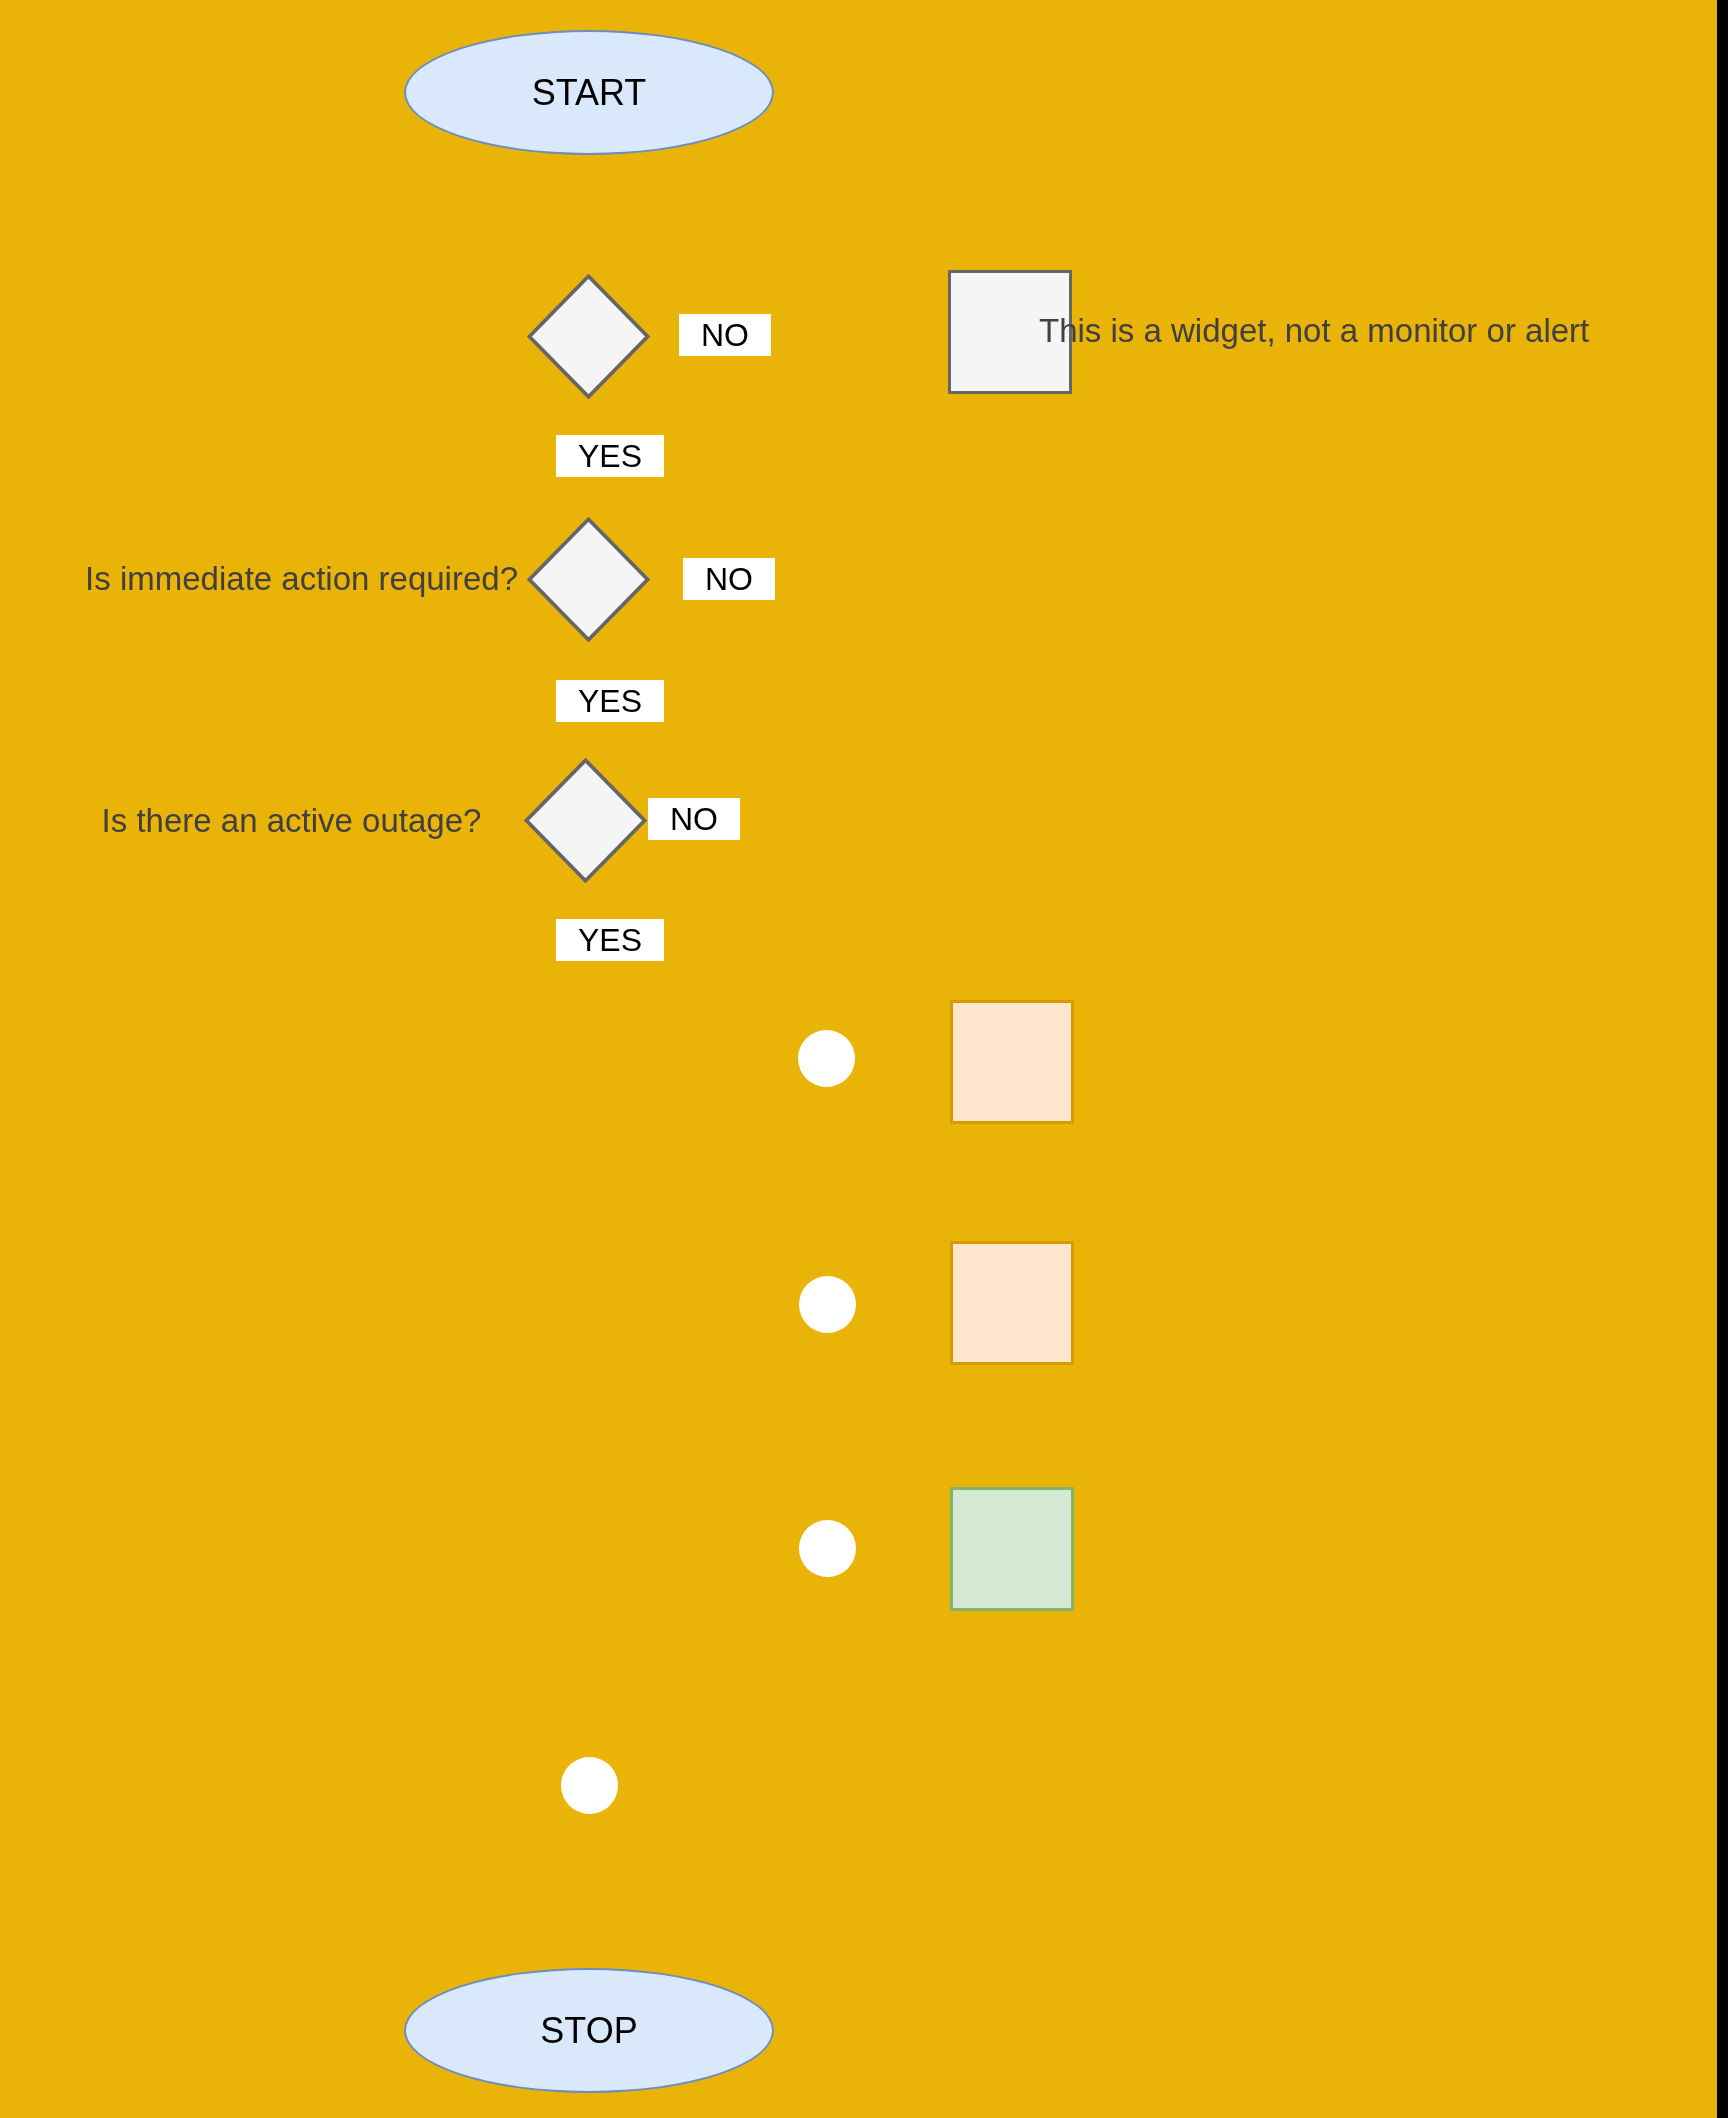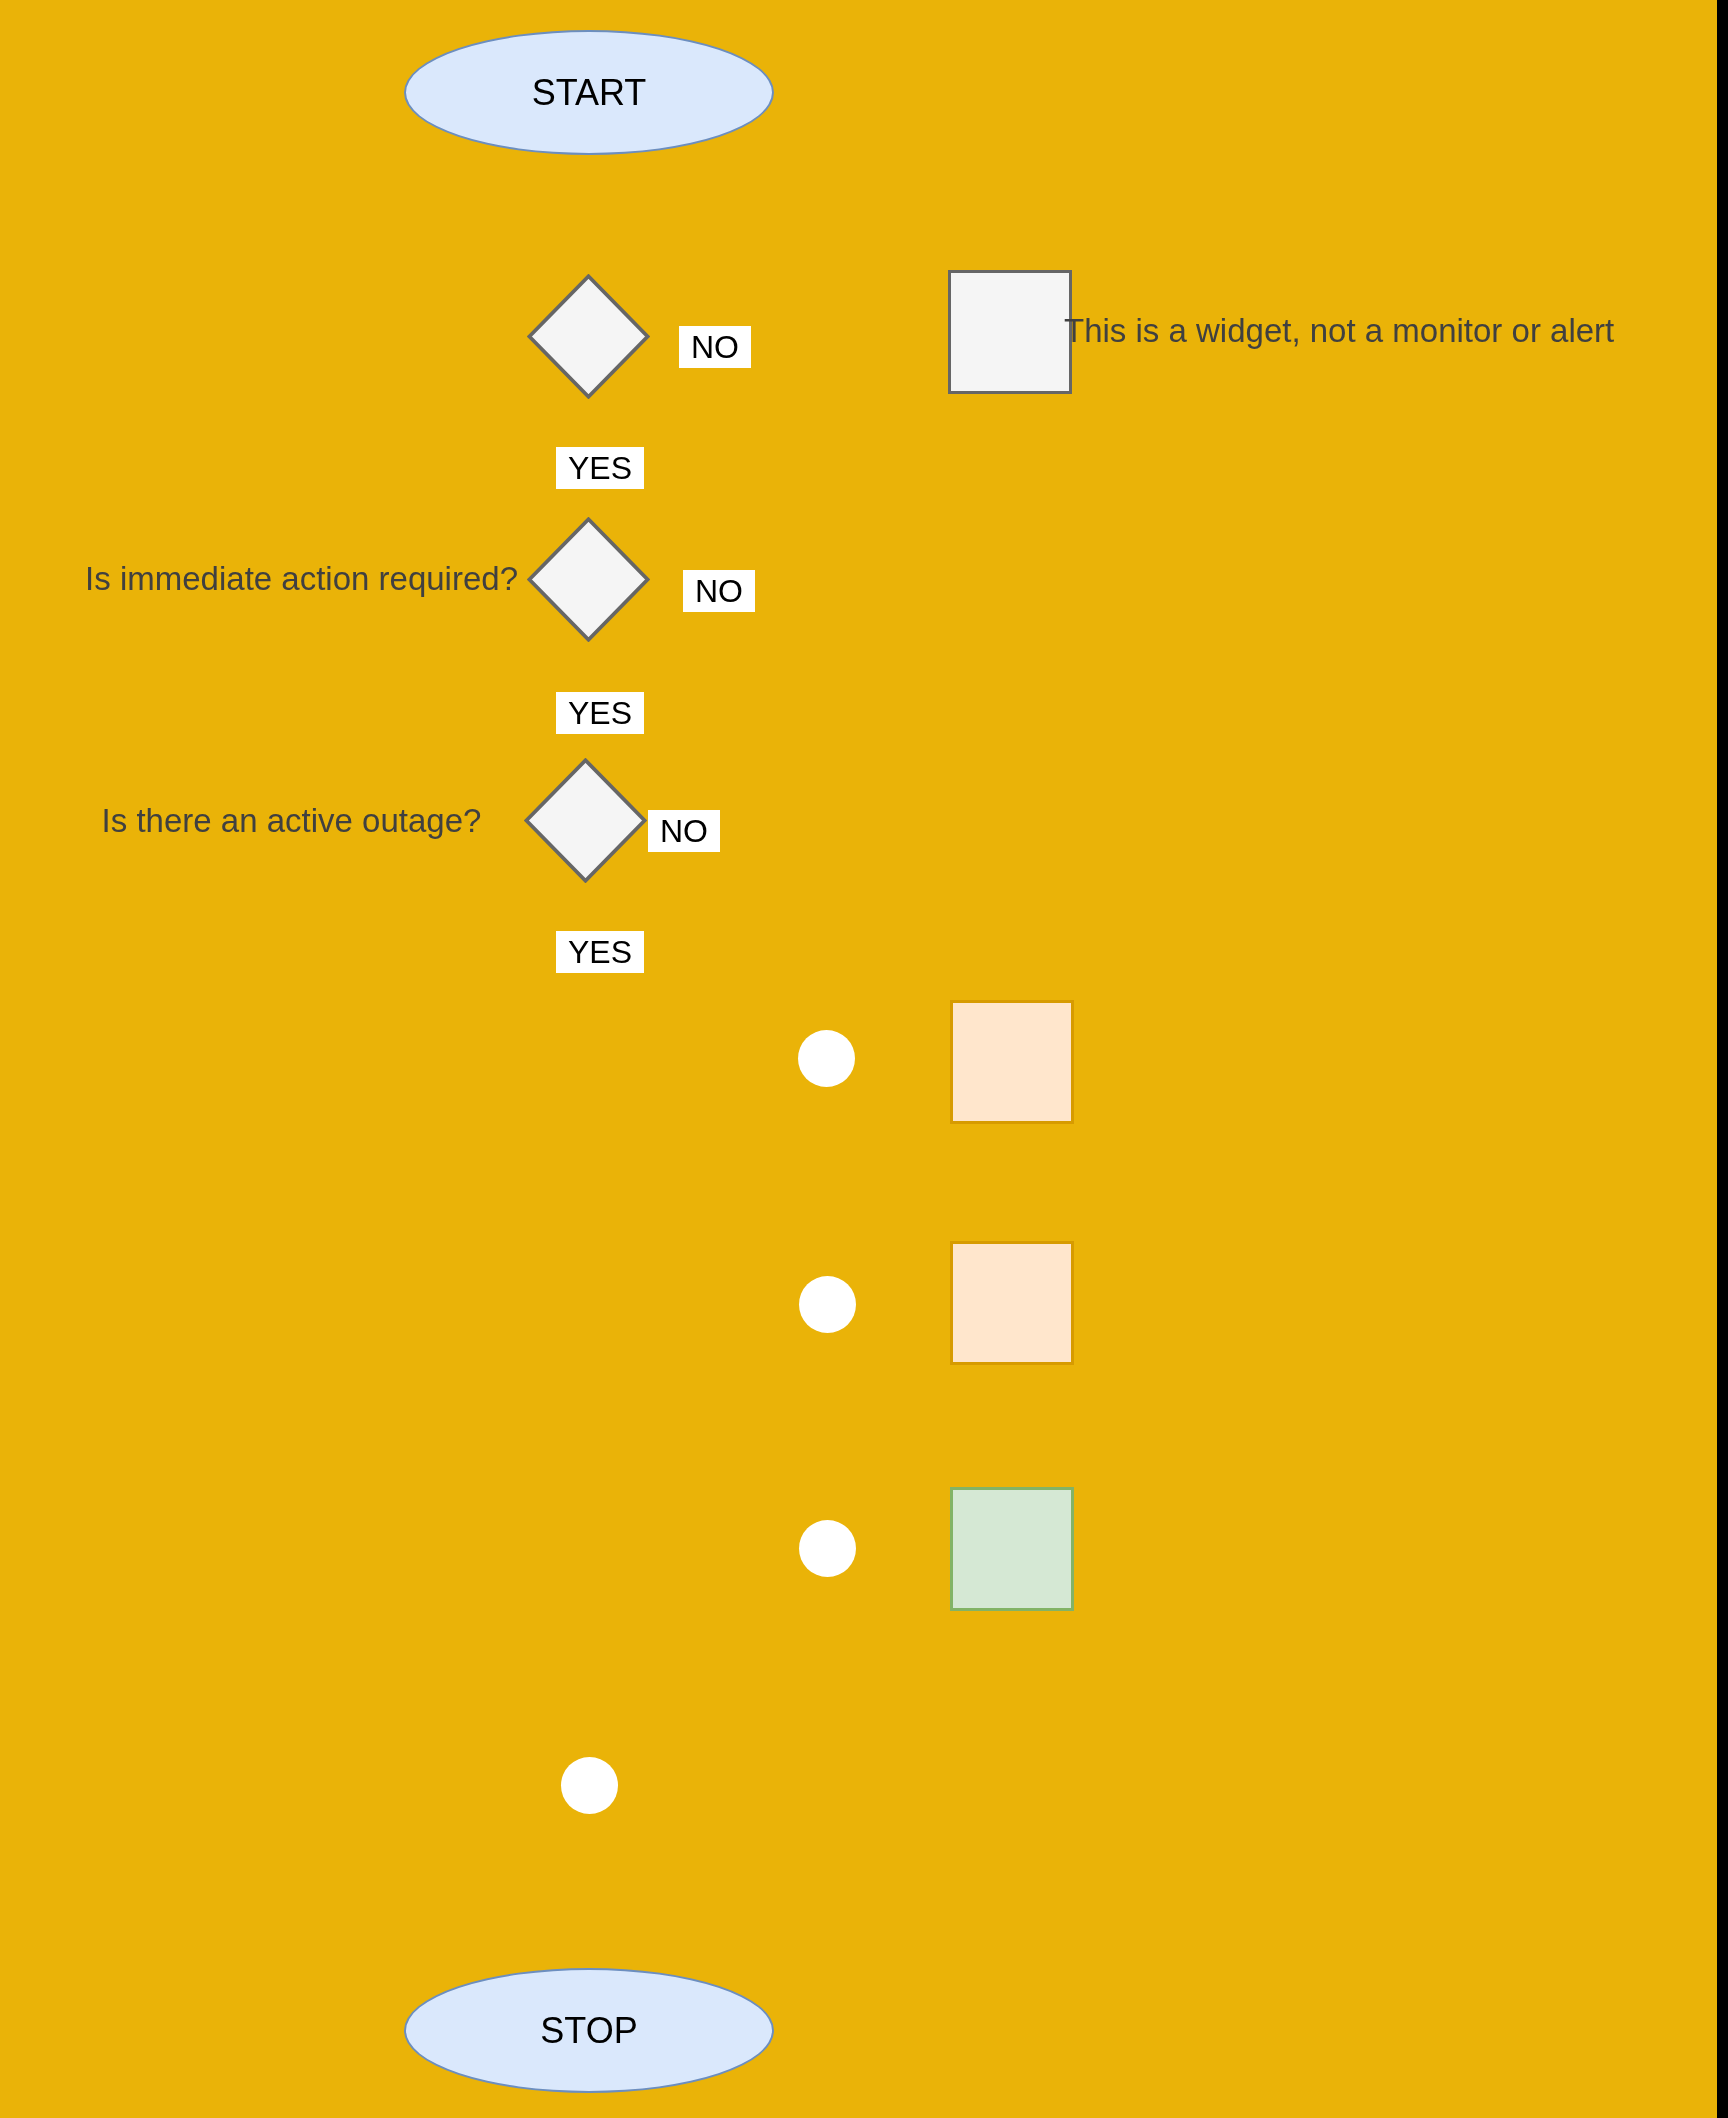"NO" .edge-label { margin-top: 12px -> none; padding: 0 12px -> 0 22px }
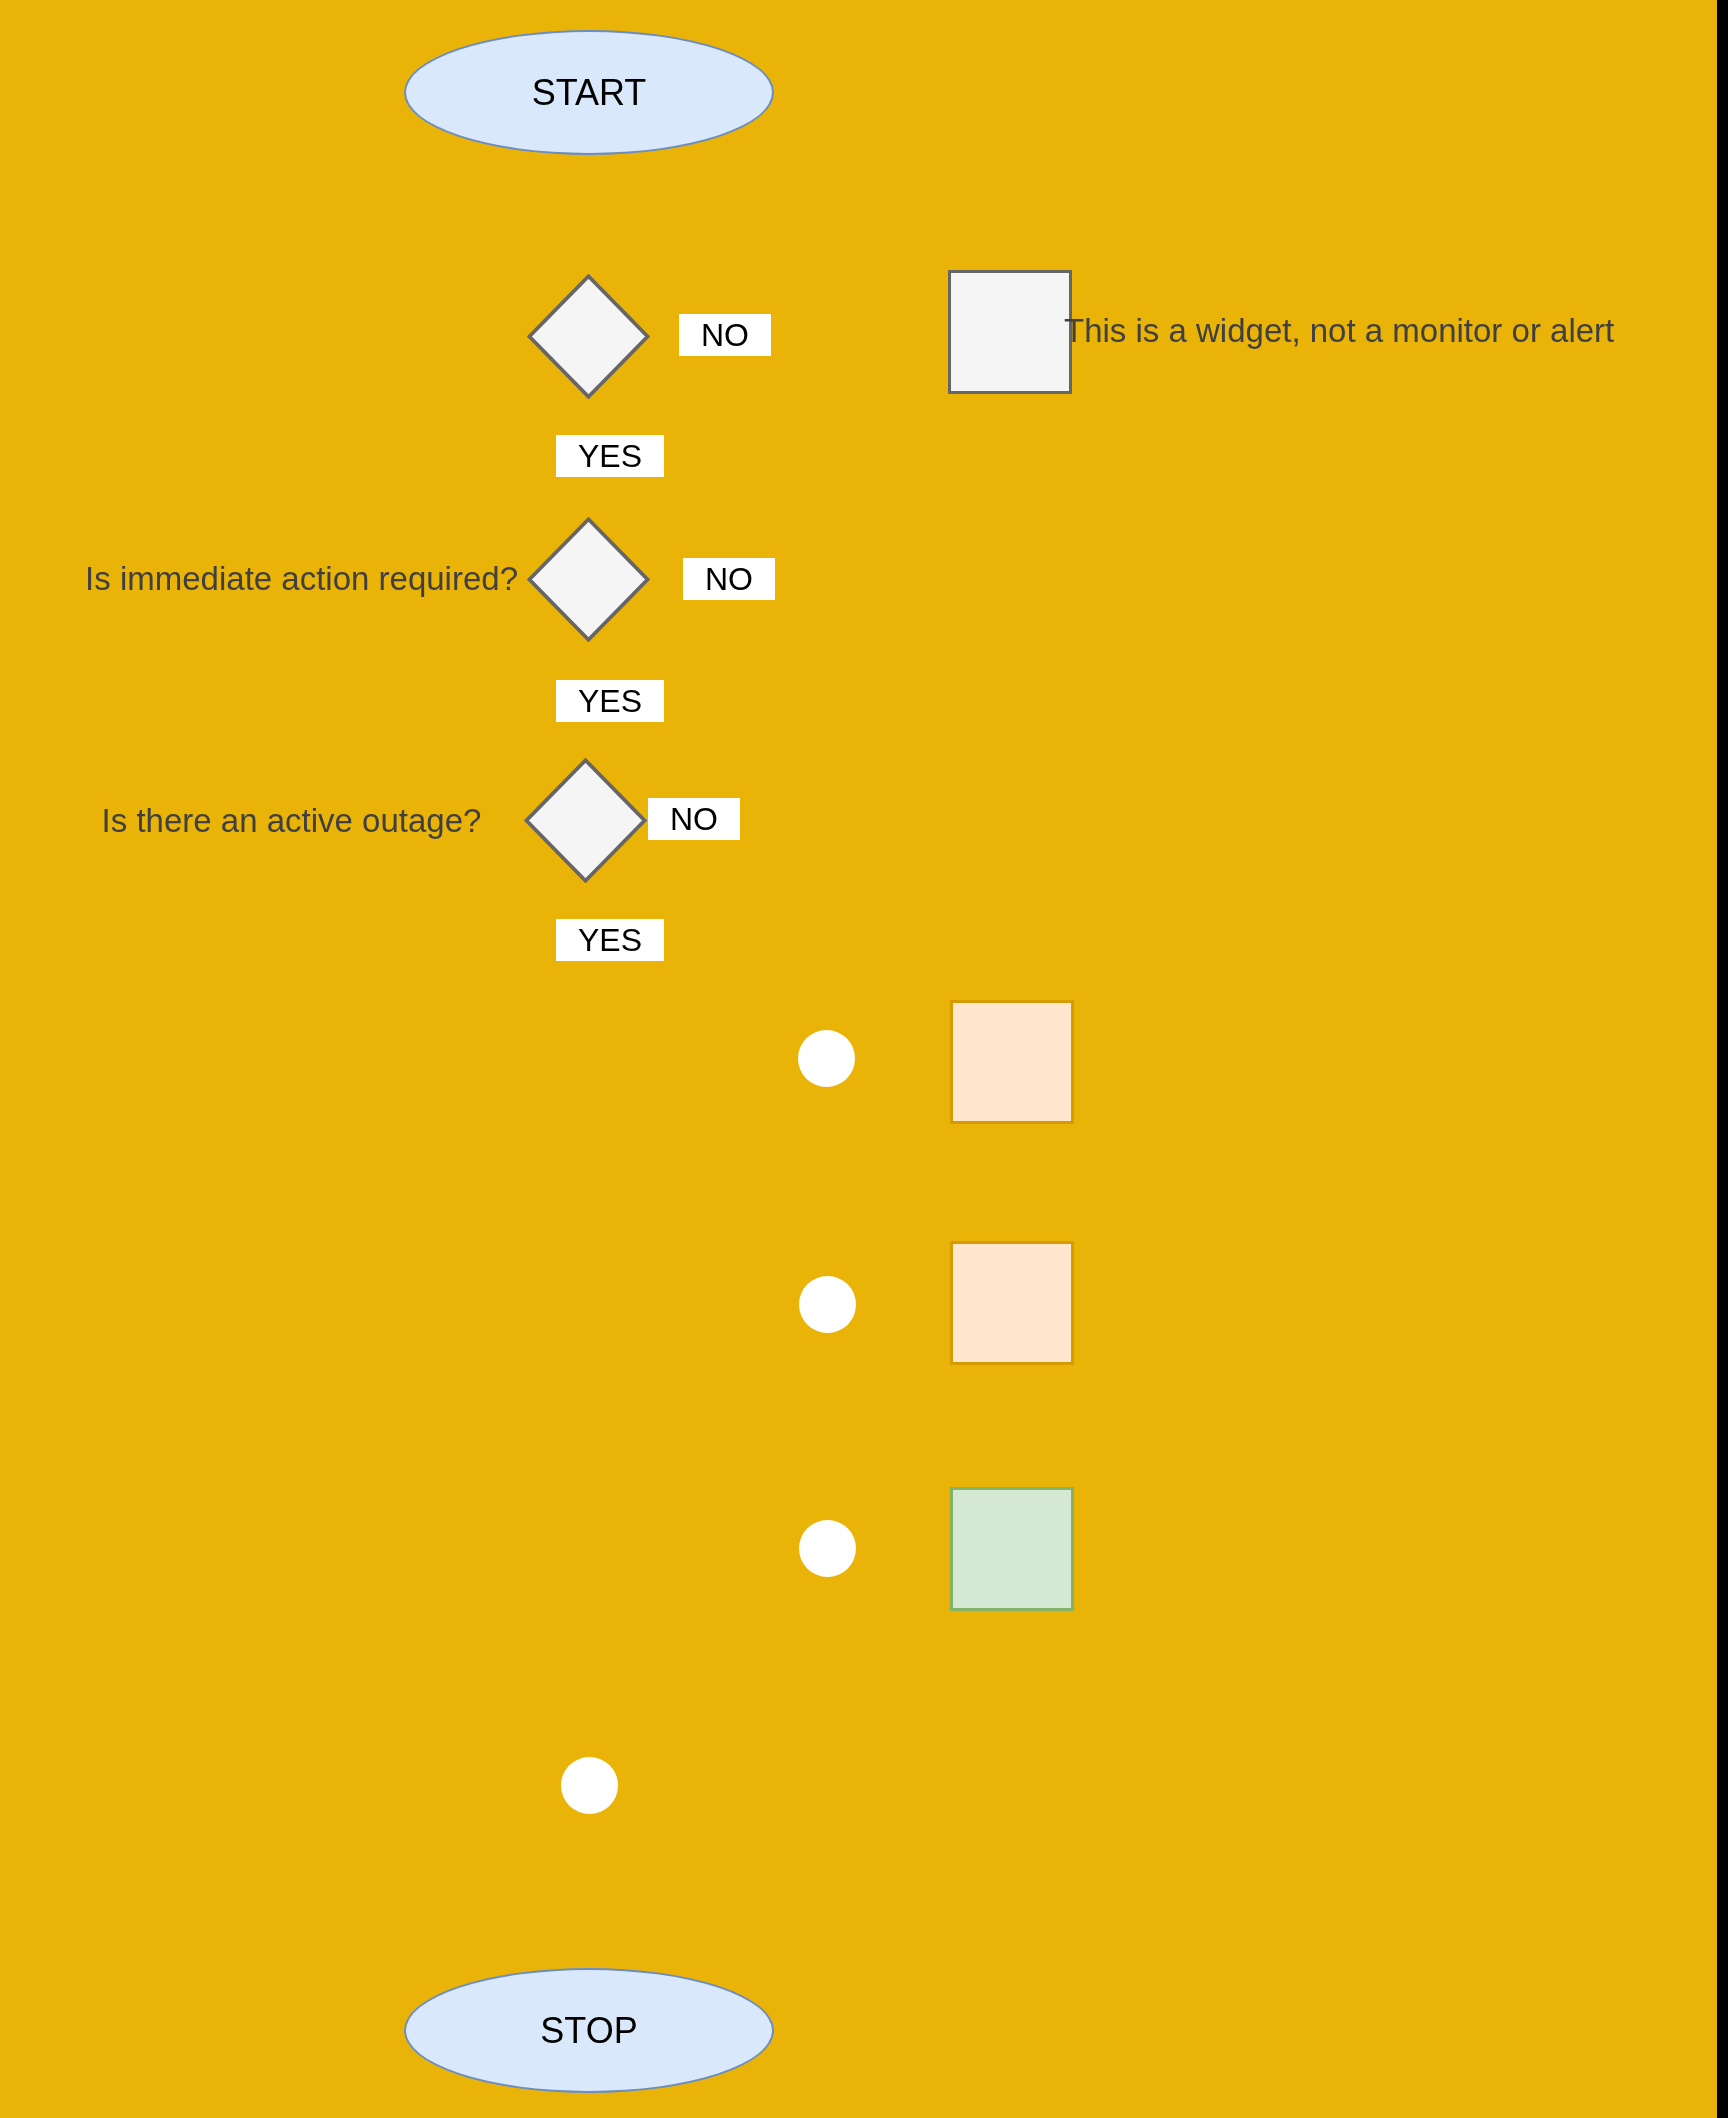"This is a widget, not" .note { left: 1064px -> 1039px }
